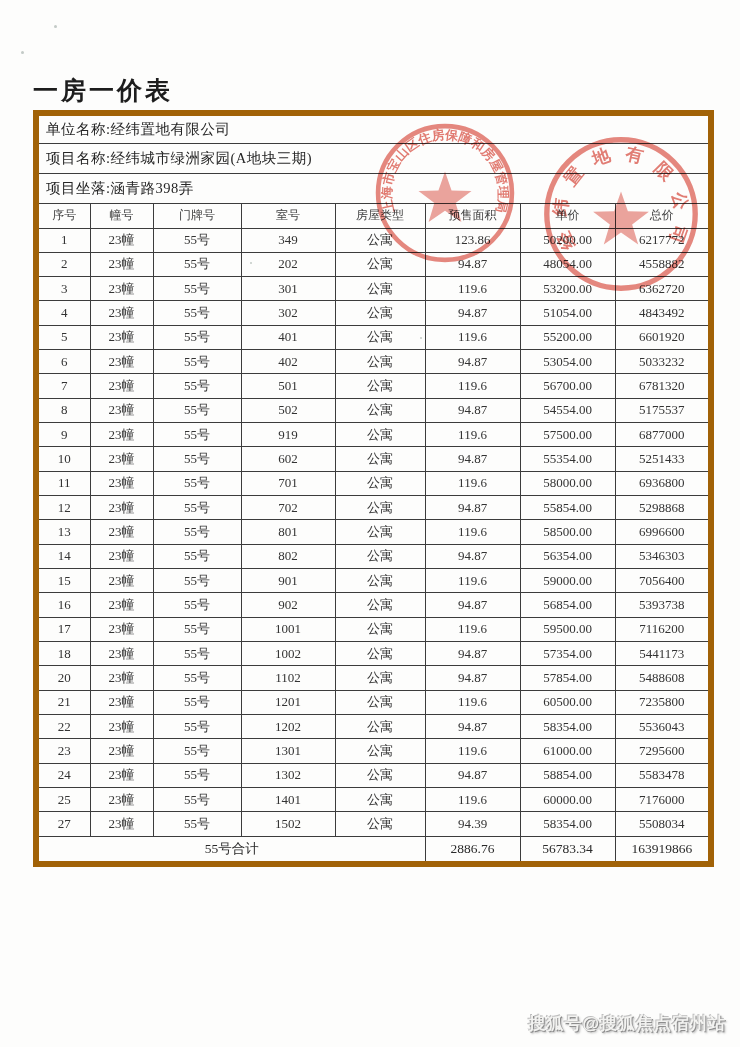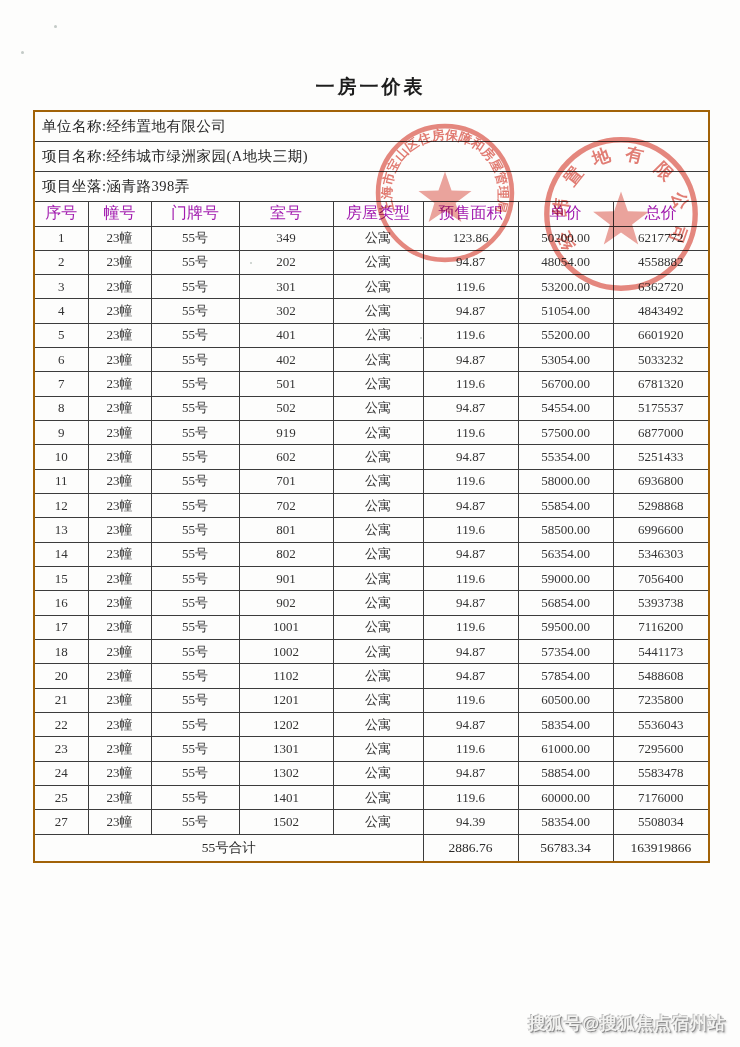"一房一价表" .doc-title { font-size: 19px -> 25px; text-align: center -> none }
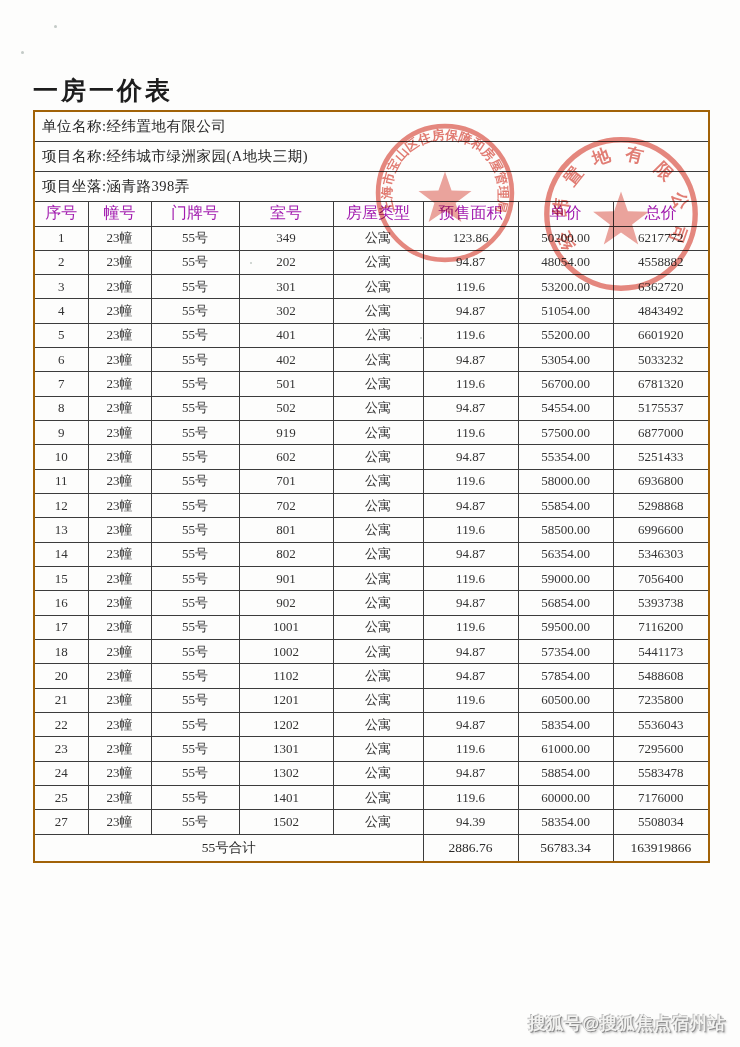"单位名称:经纬置地有限公司" table.price-table { border: 2px solid #a16207 -> 6px solid #a16207 }
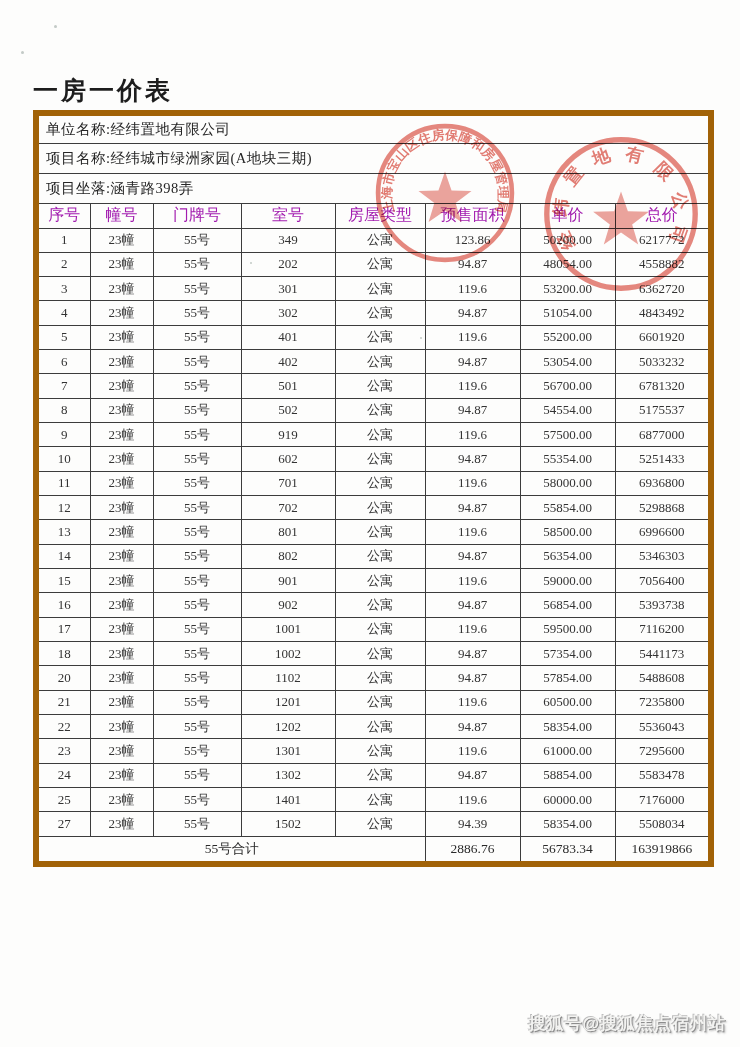"序号" tr.header-row th { color: #a21caf -> #404040; font-size: 16px -> 12px }
